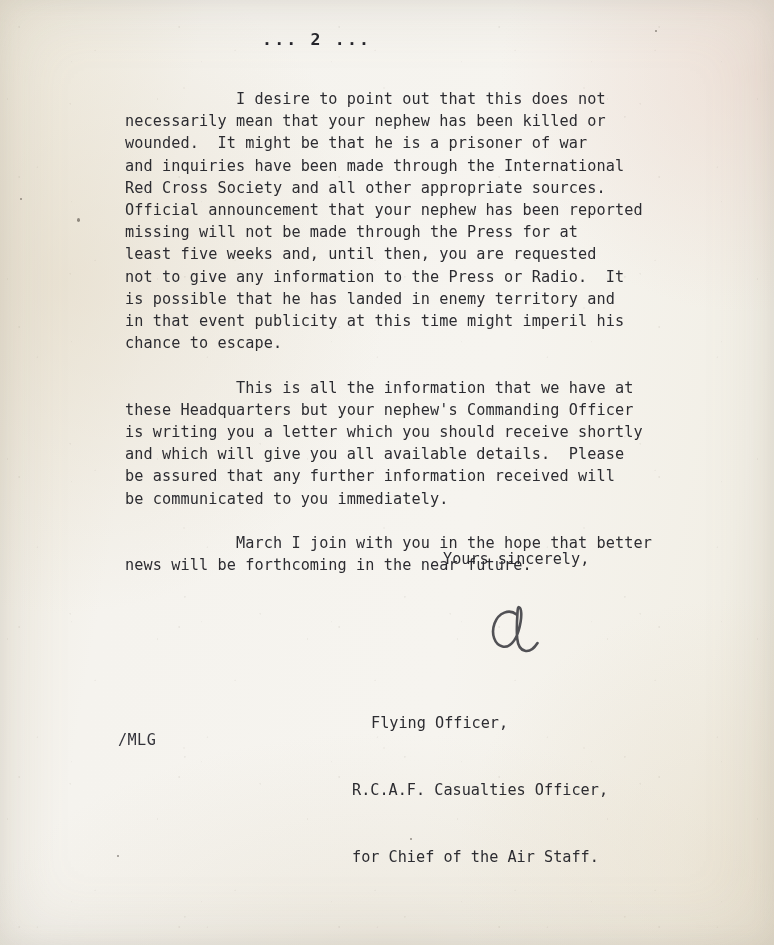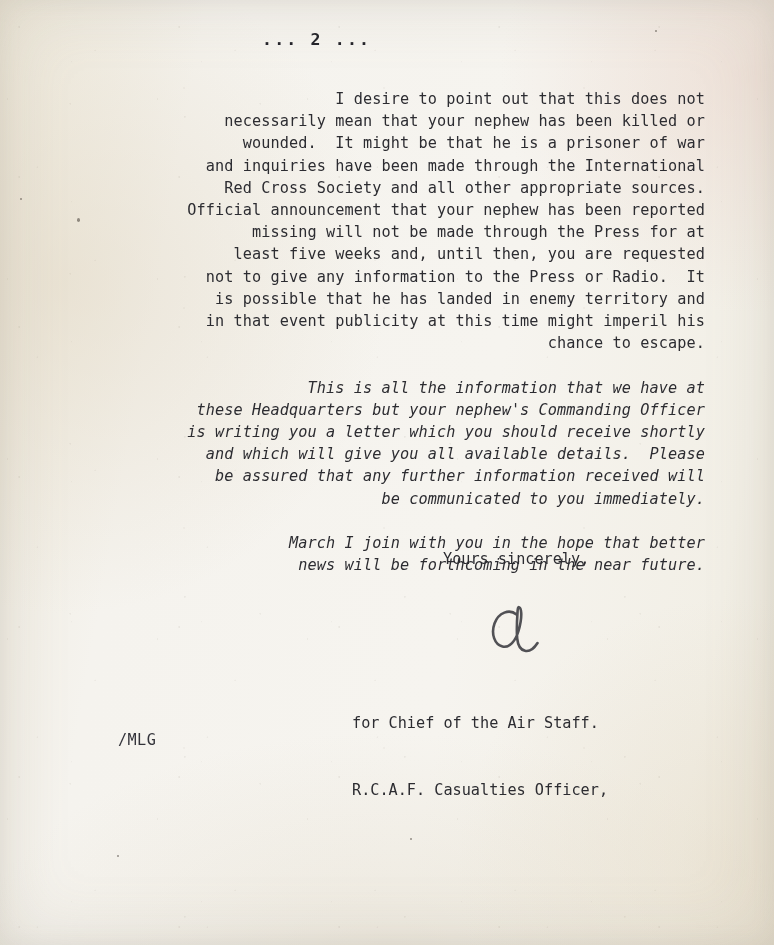"I desire to point out" .para { text-align: right -> none }
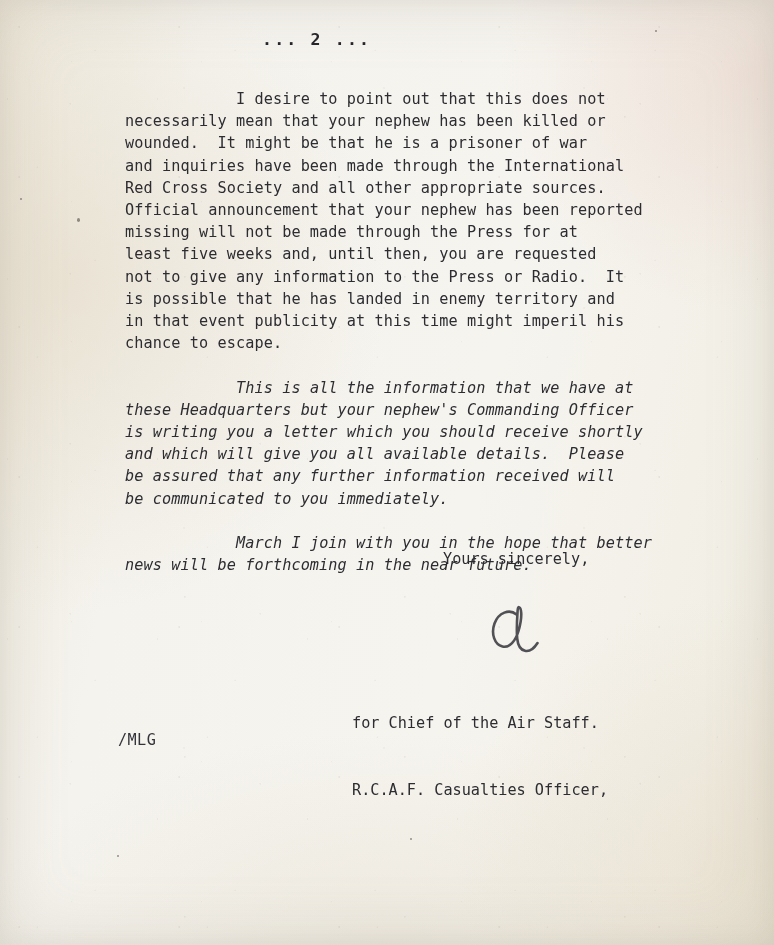"This is all the information" .para + .para { font-style: italic -> none }
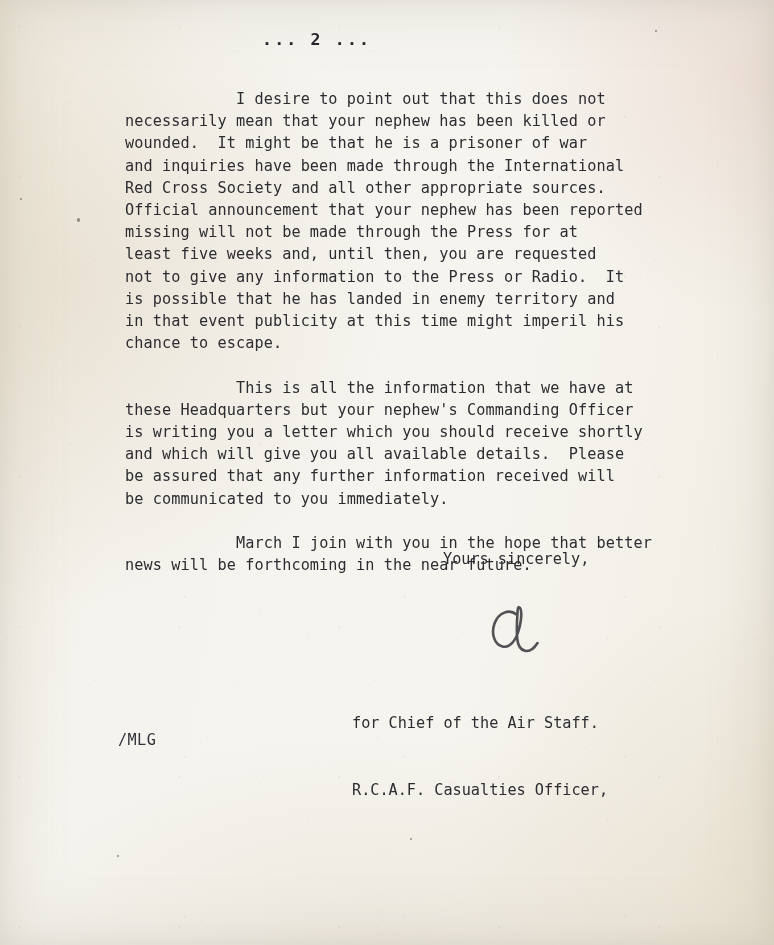"Flying Officer," div.sig-indent-2 { html: none -> <div>Flying Officer,</div> }
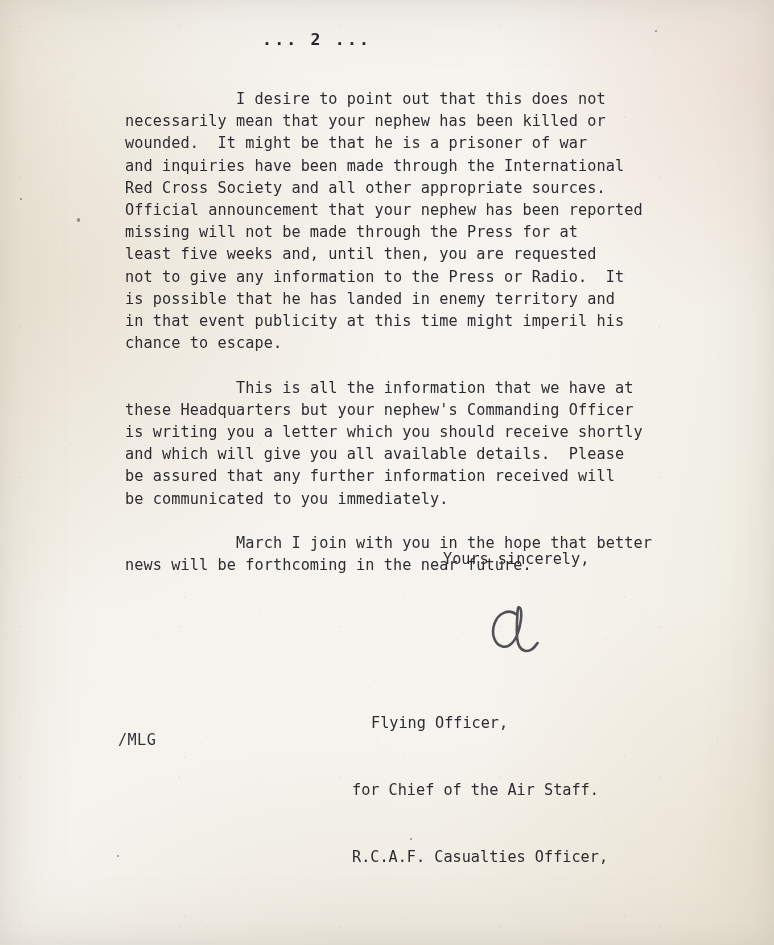"for Chief of the Air" div { order: before "R.C.A.F. Casualties Officer," -> after "R.C.A.F. Casualties Officer," }
